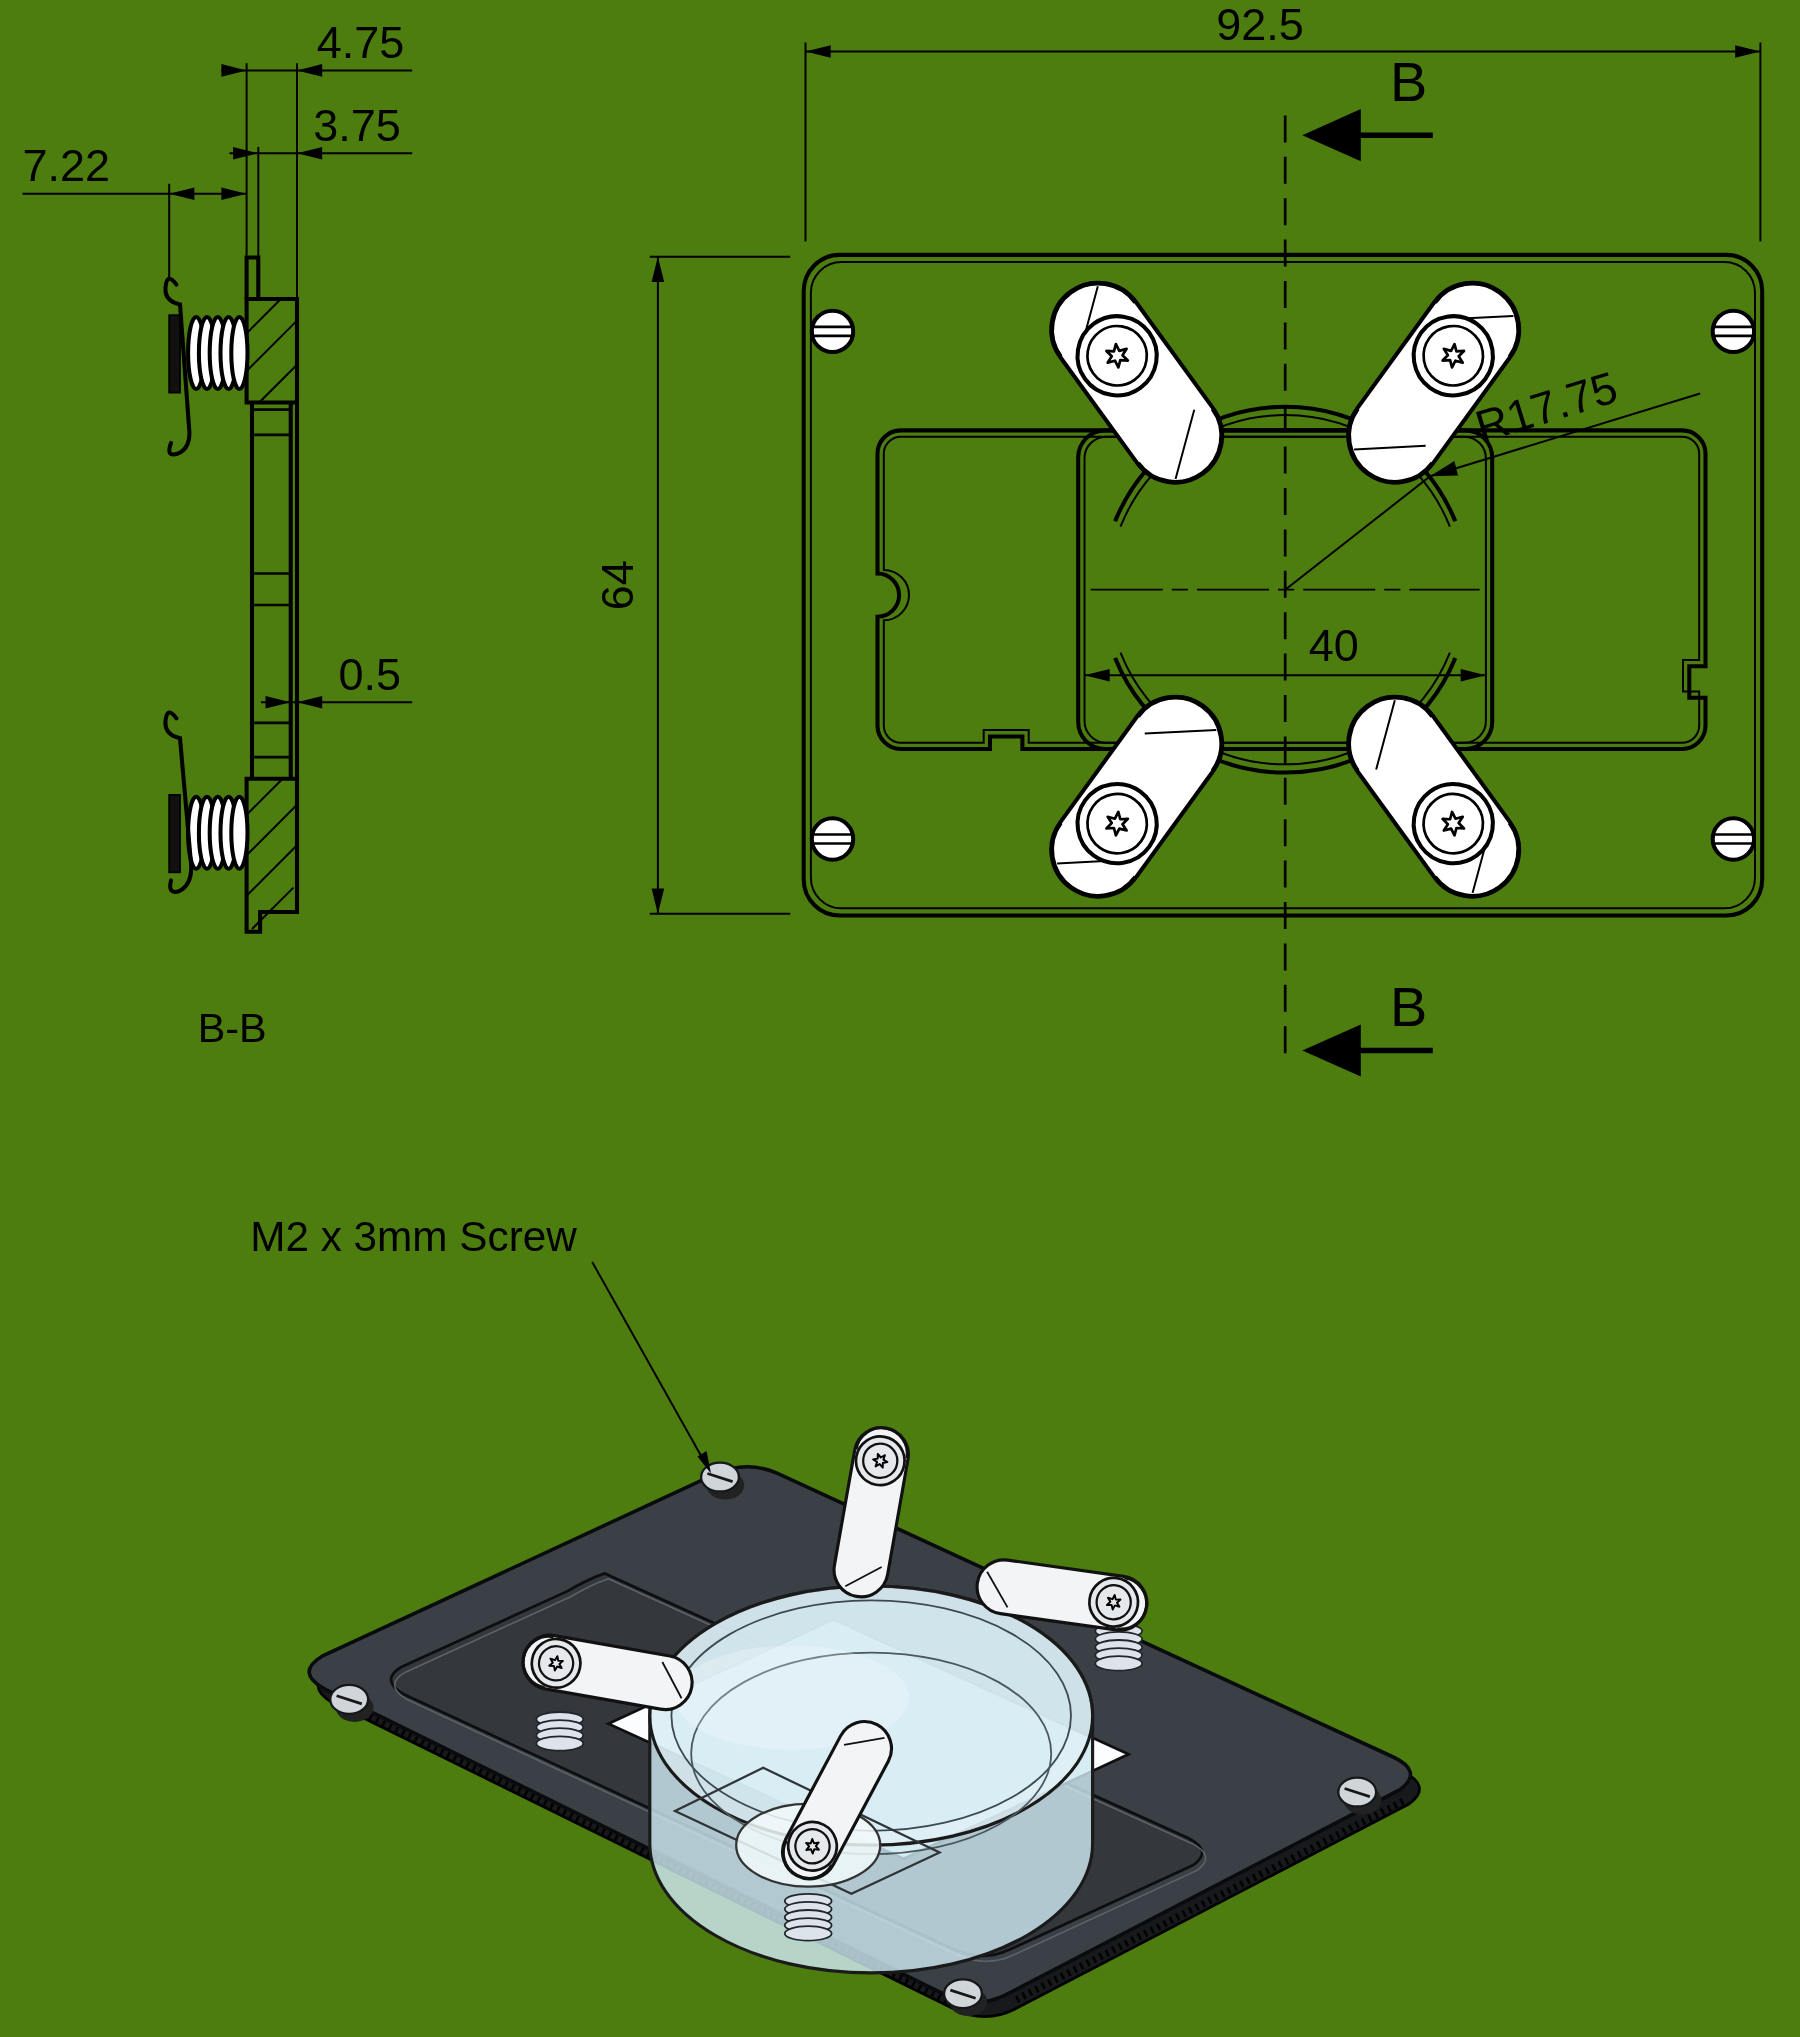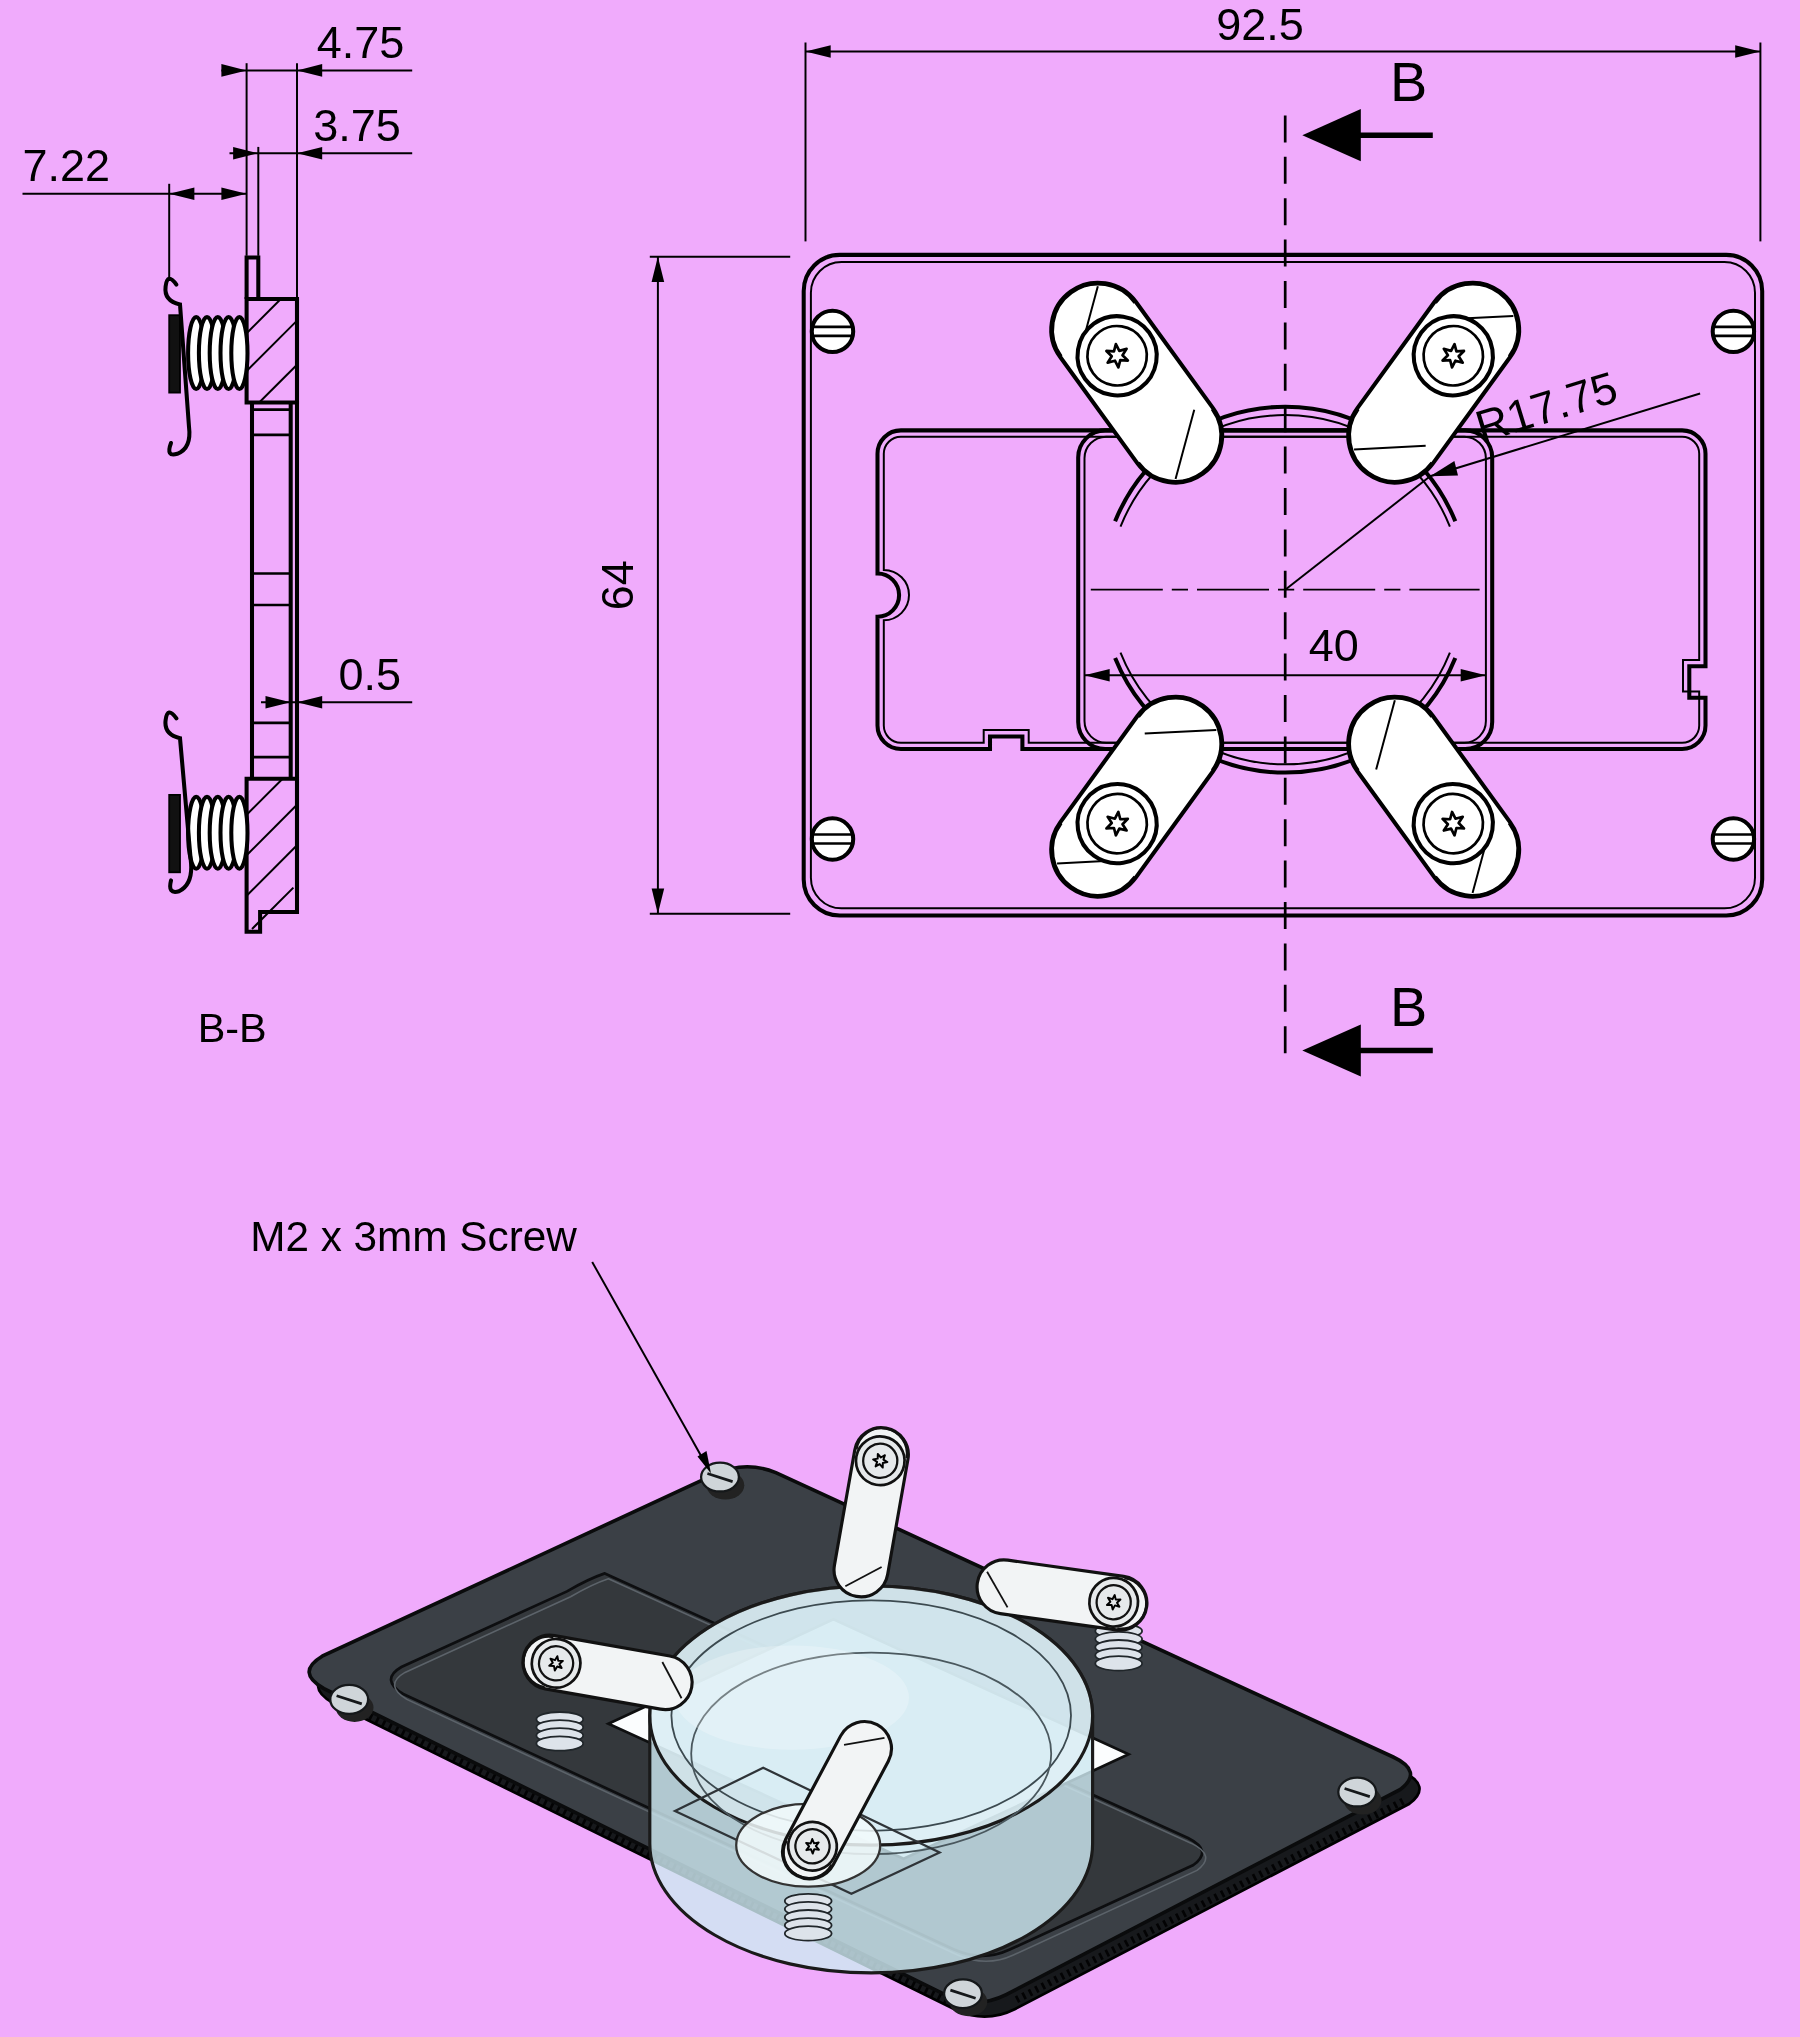"4.75" .page { background: #f0abfc -> #4d7c0f }
